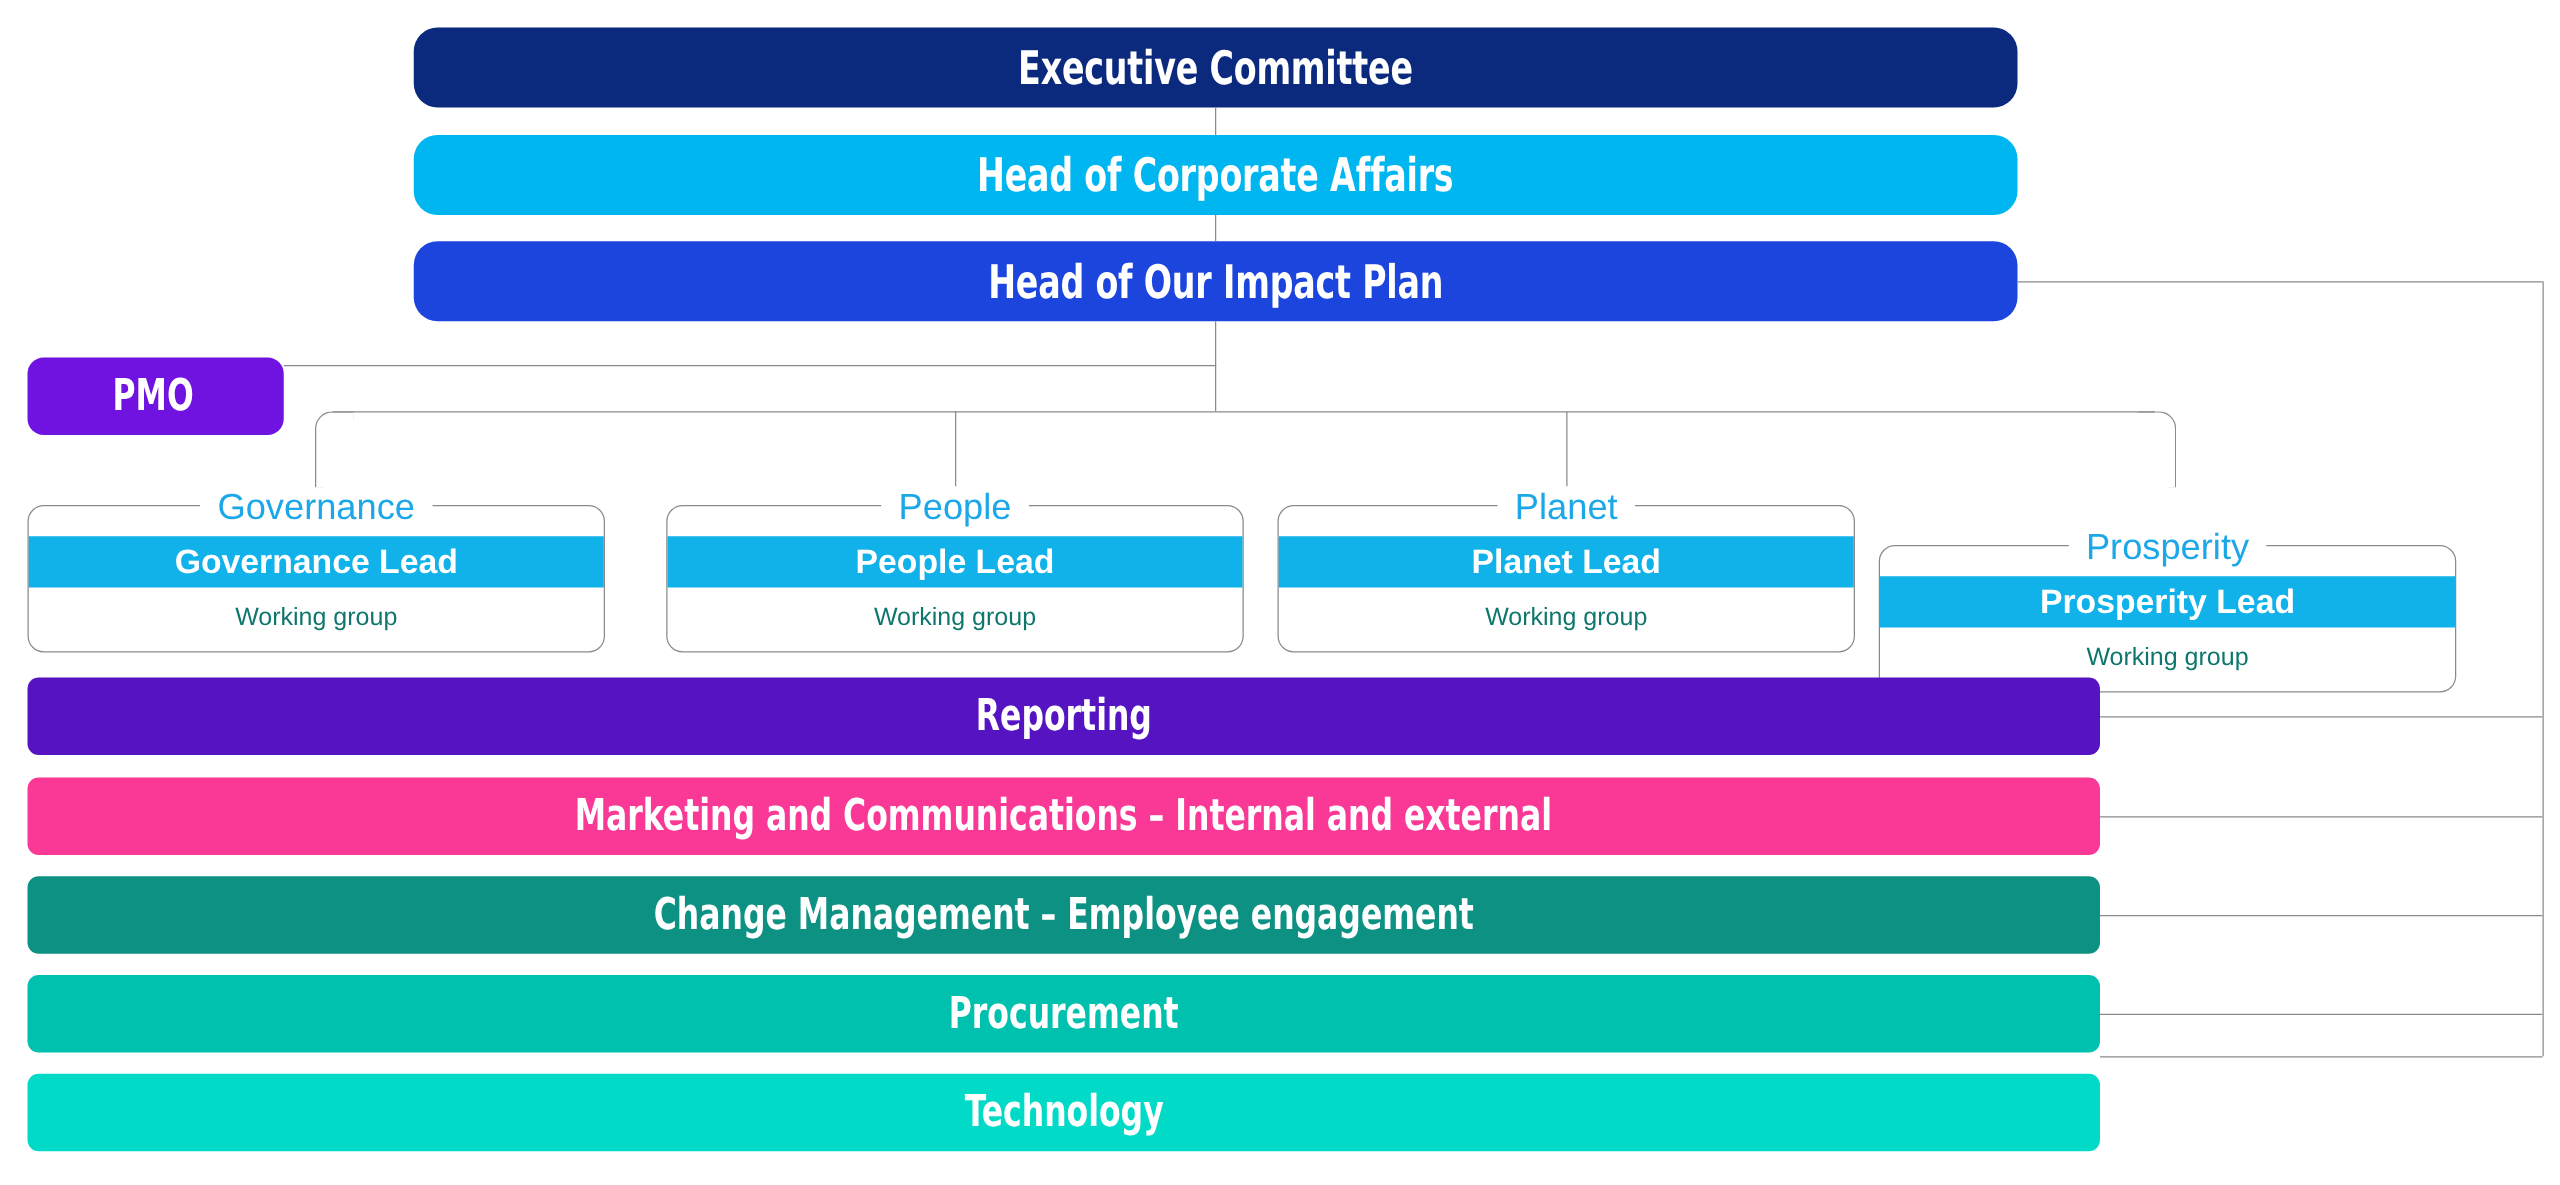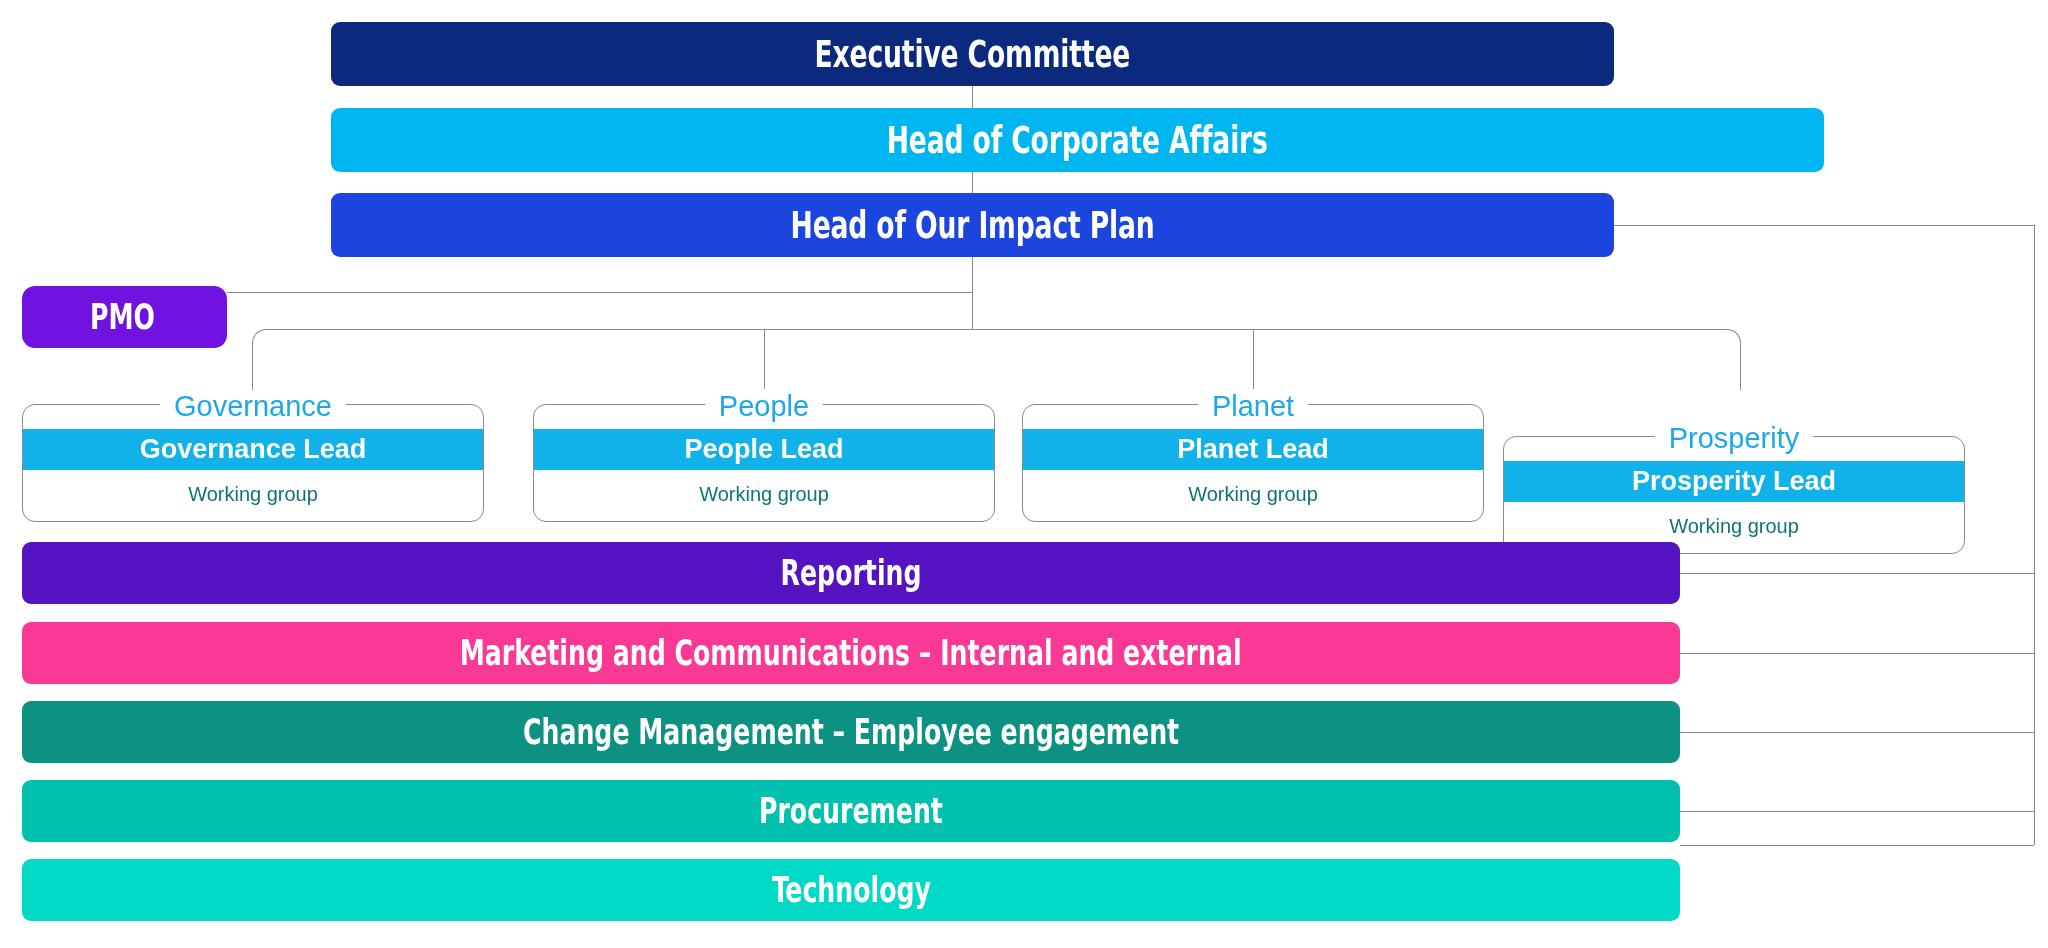"Executive Committee" .topbar { border-radius: 9px -> 19px }
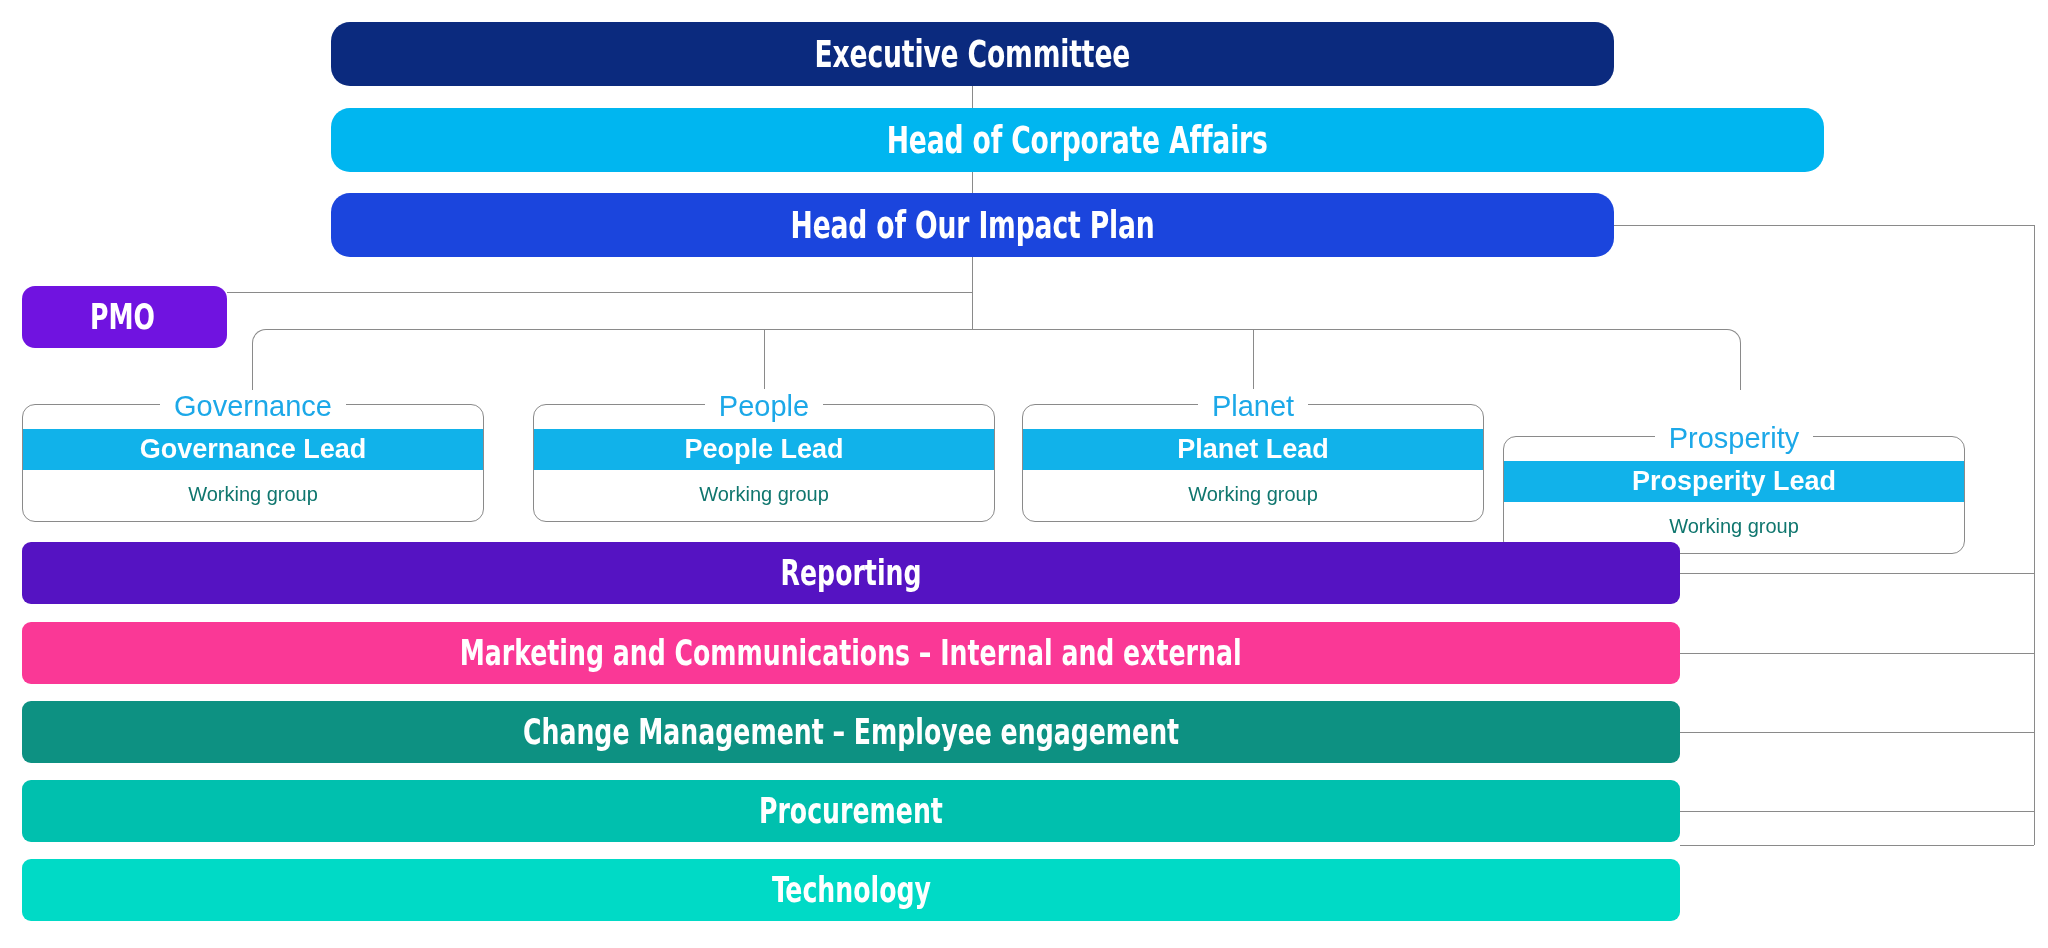"Head of Corporate Affairs" #bar-corp { width: 1493px -> 1283px }
